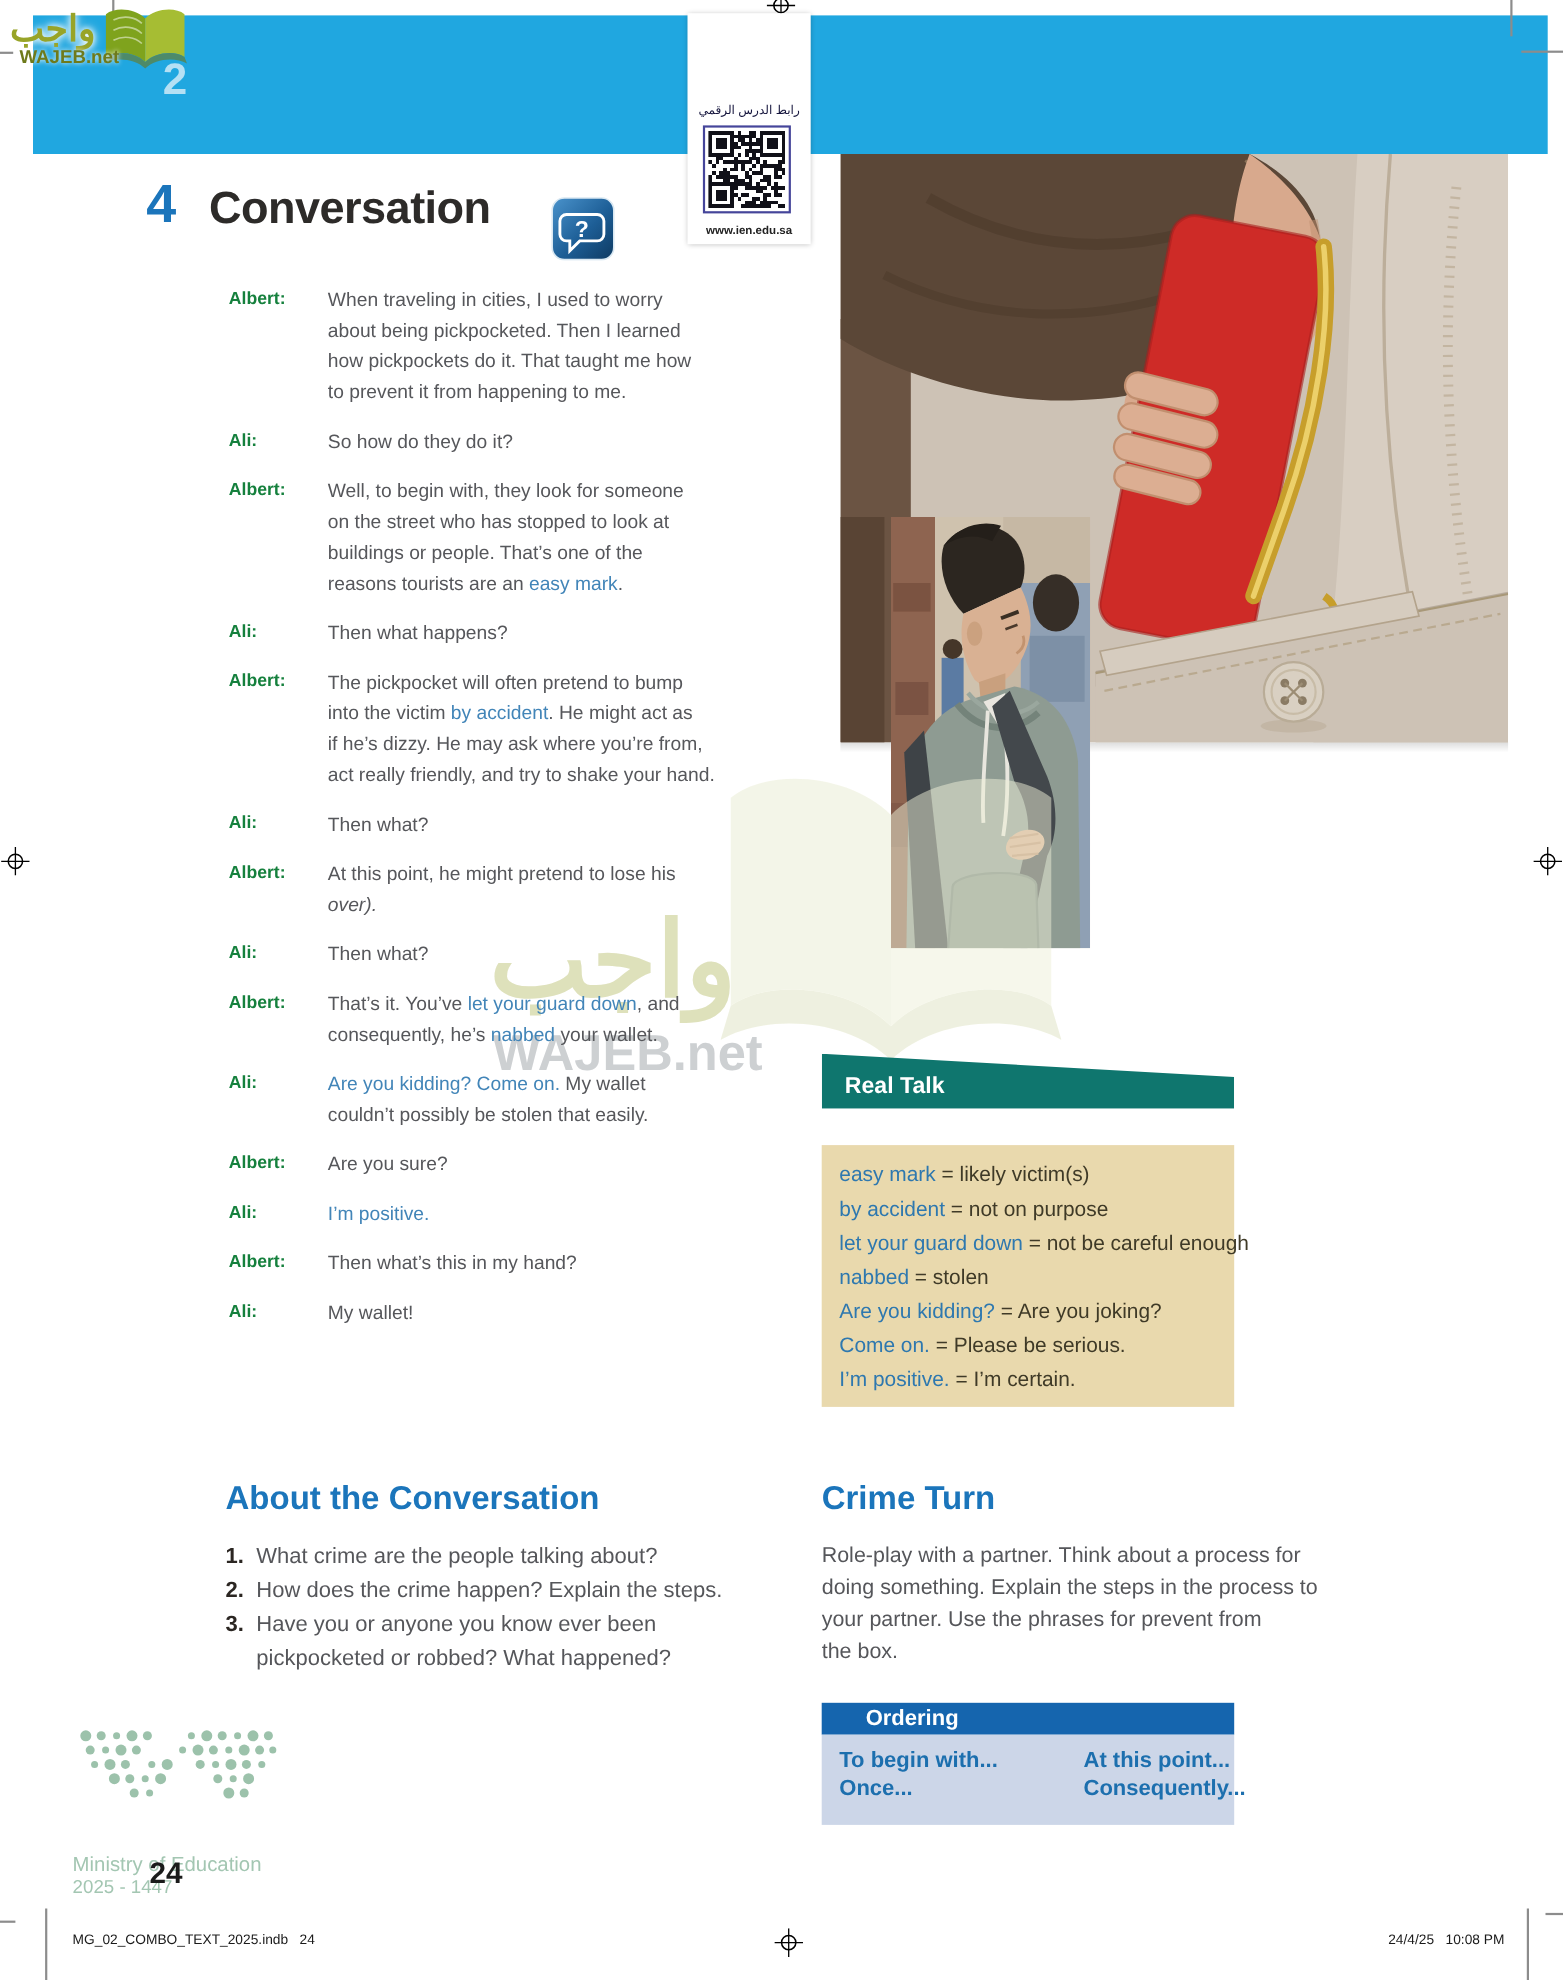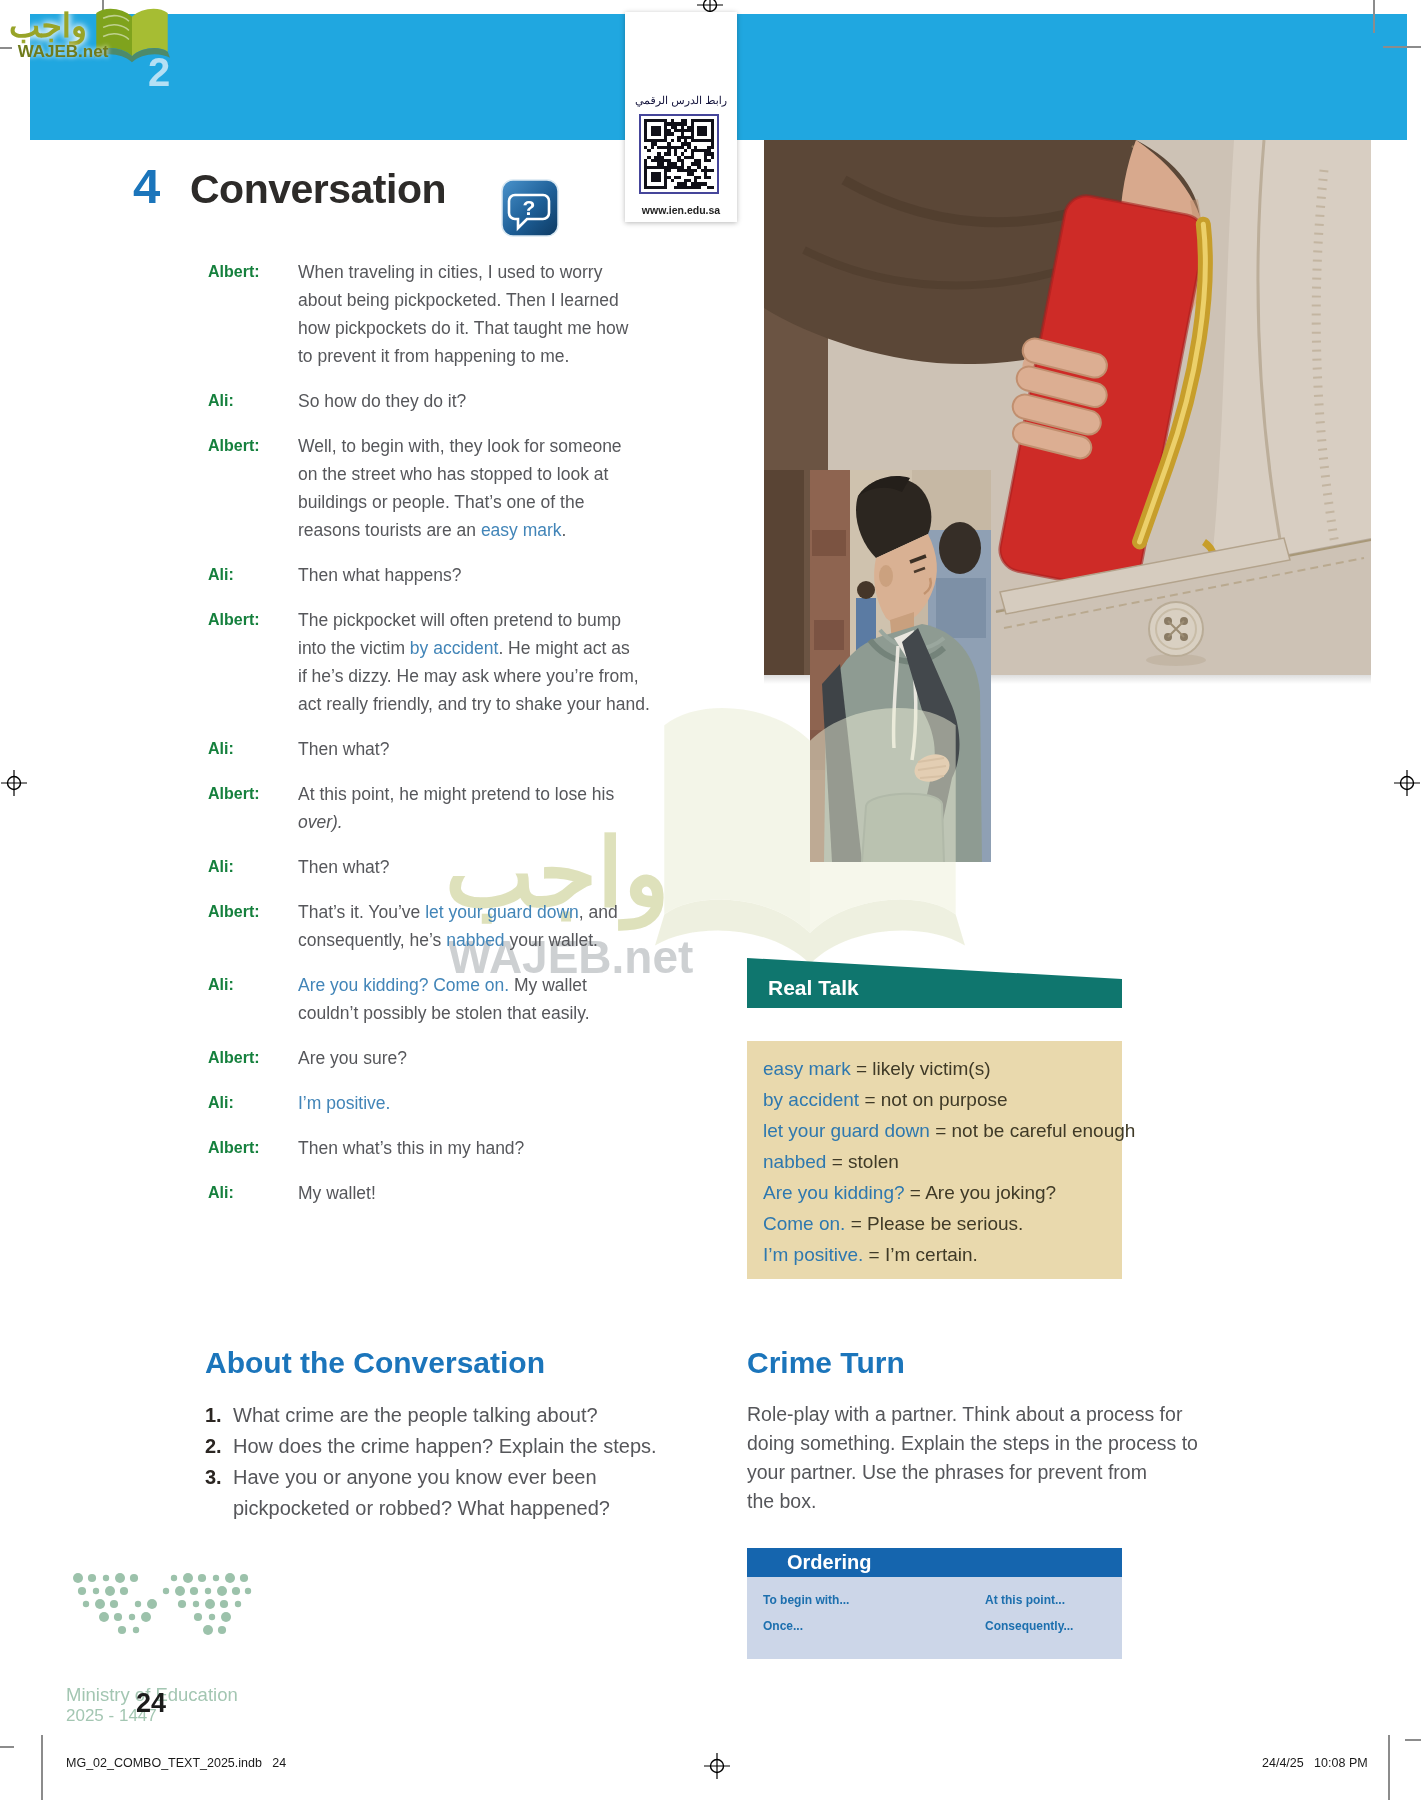"To begin with..." .ord-item { font-size: 12px -> 20px }
